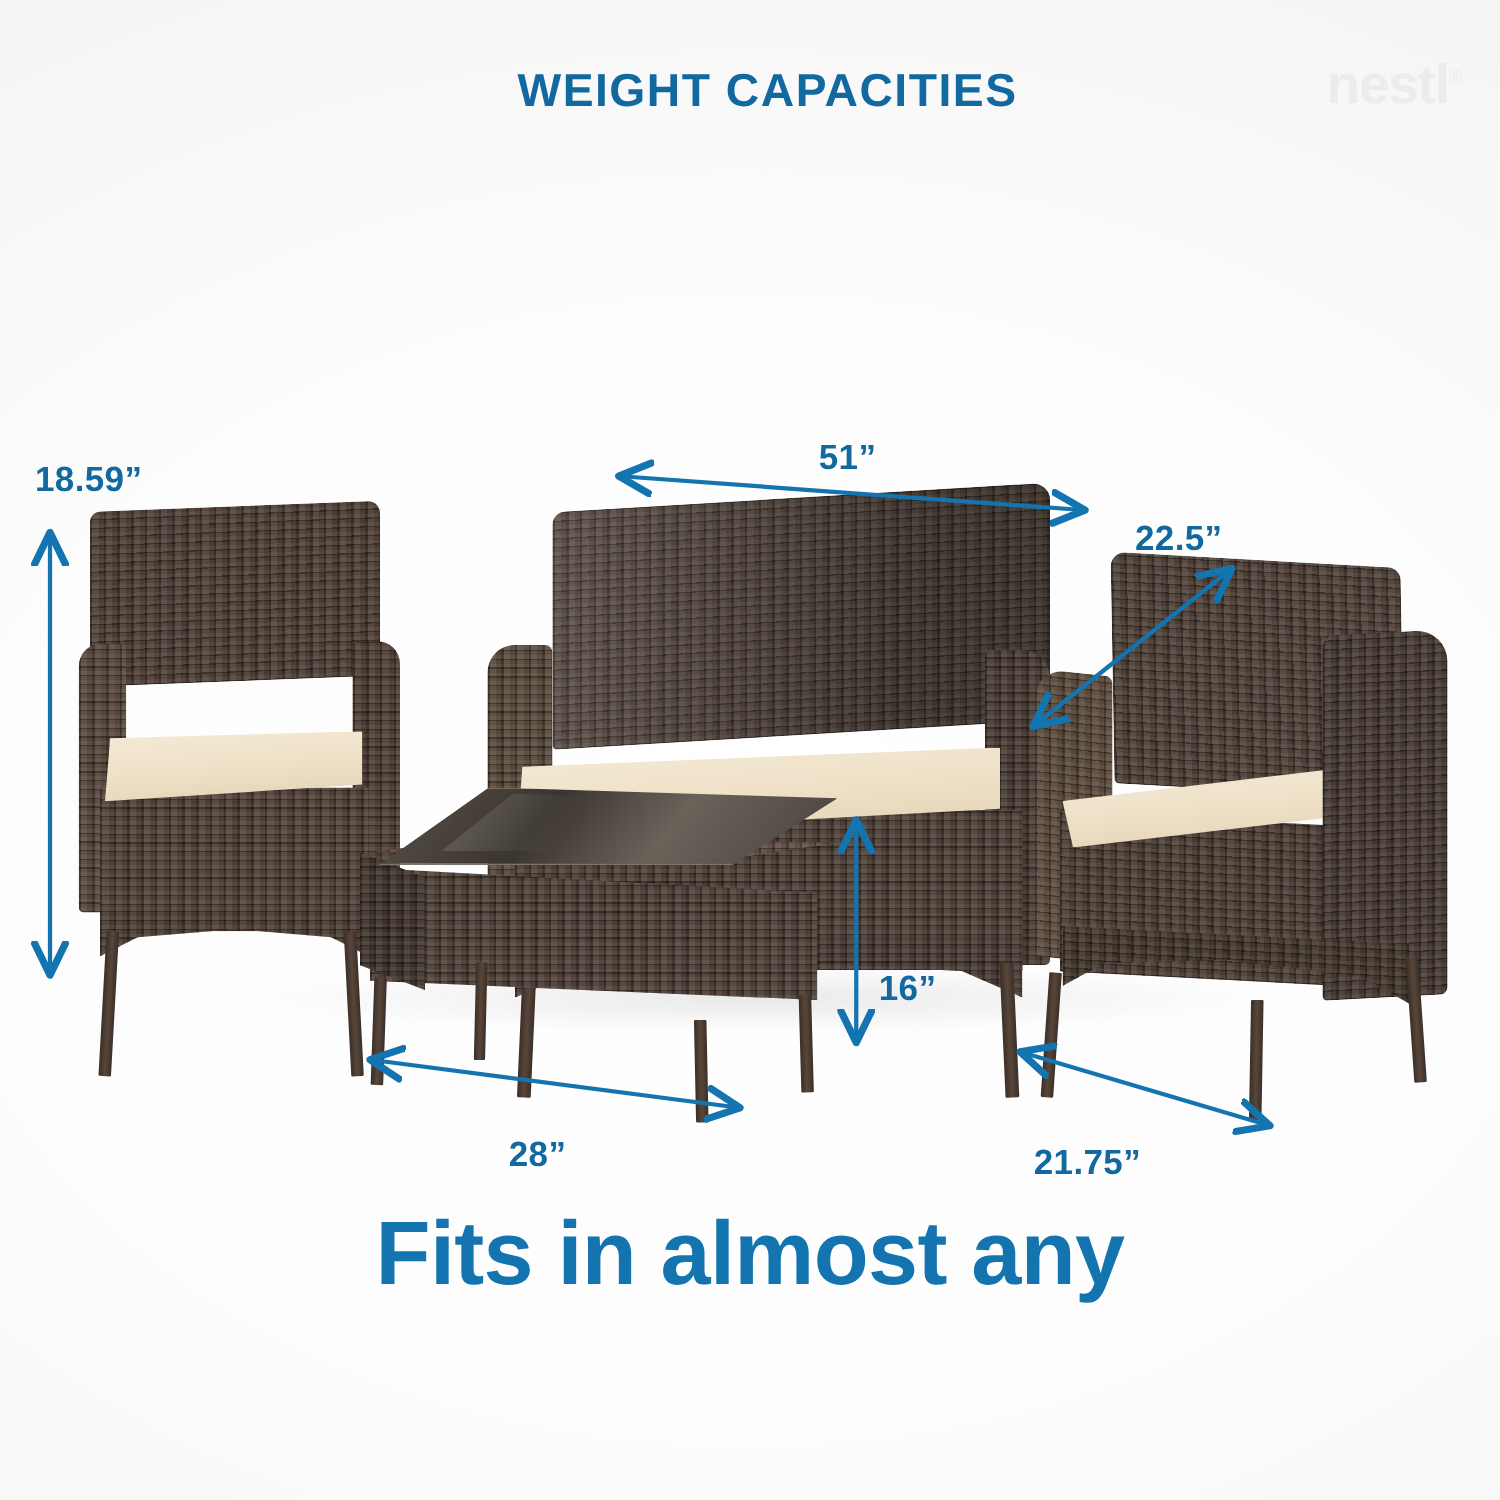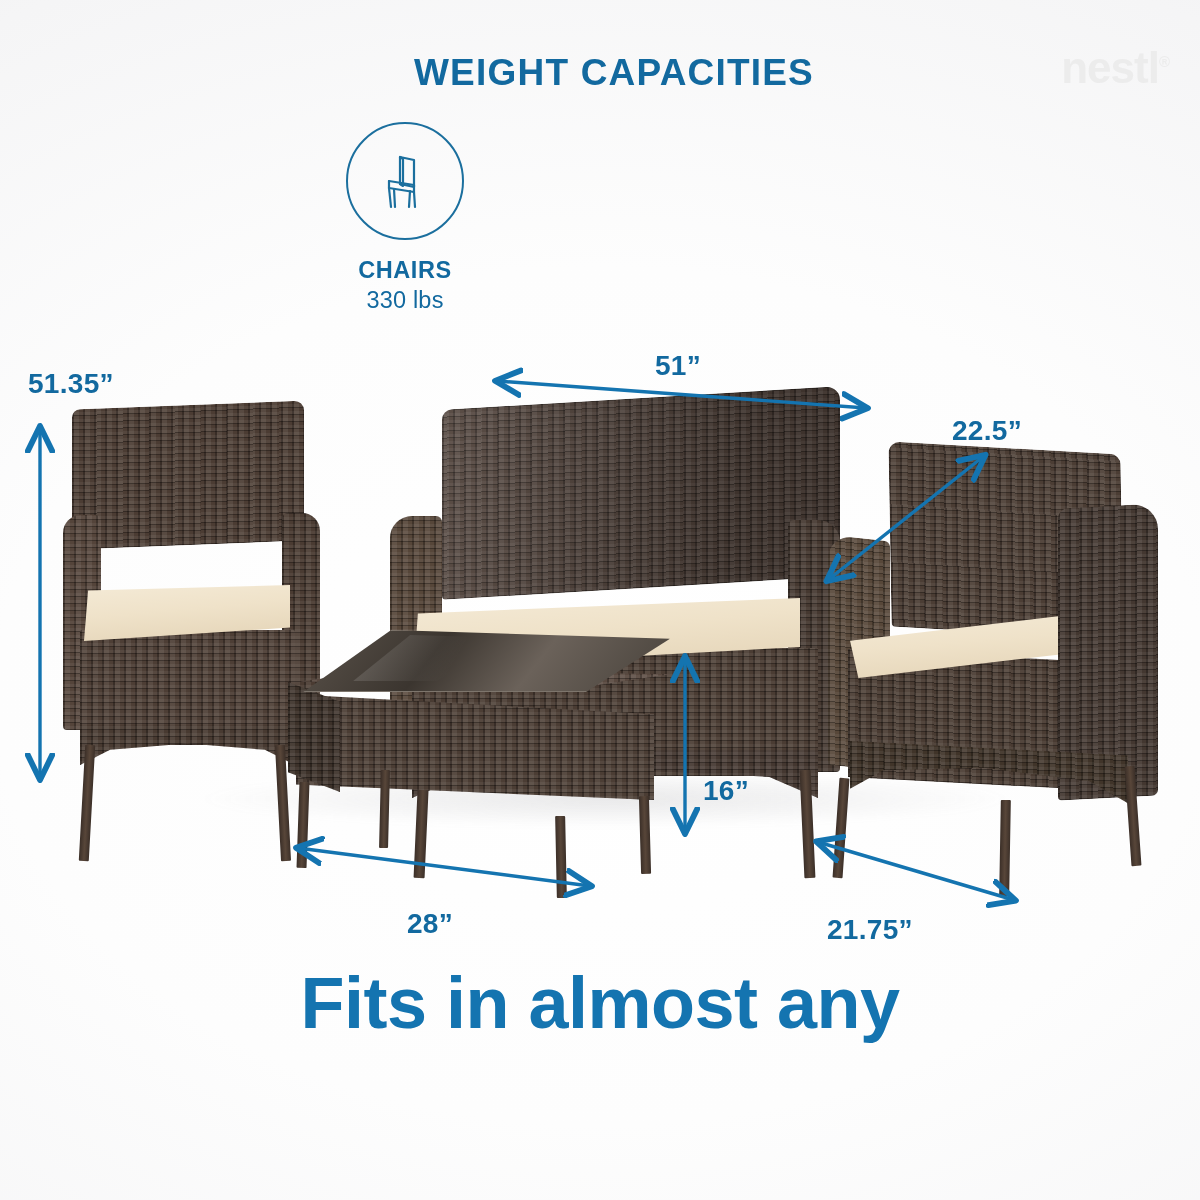"CHAIRS" div.cap { html: <div> <div> <svg> <g> <path></path> <path></path> <path></path> <path></path> <path></path> <path></path> <path></path> <path></path> </g> </svg> </div> <div>CHAIRS</div> <div>330 lbs</div> </div> -> none }
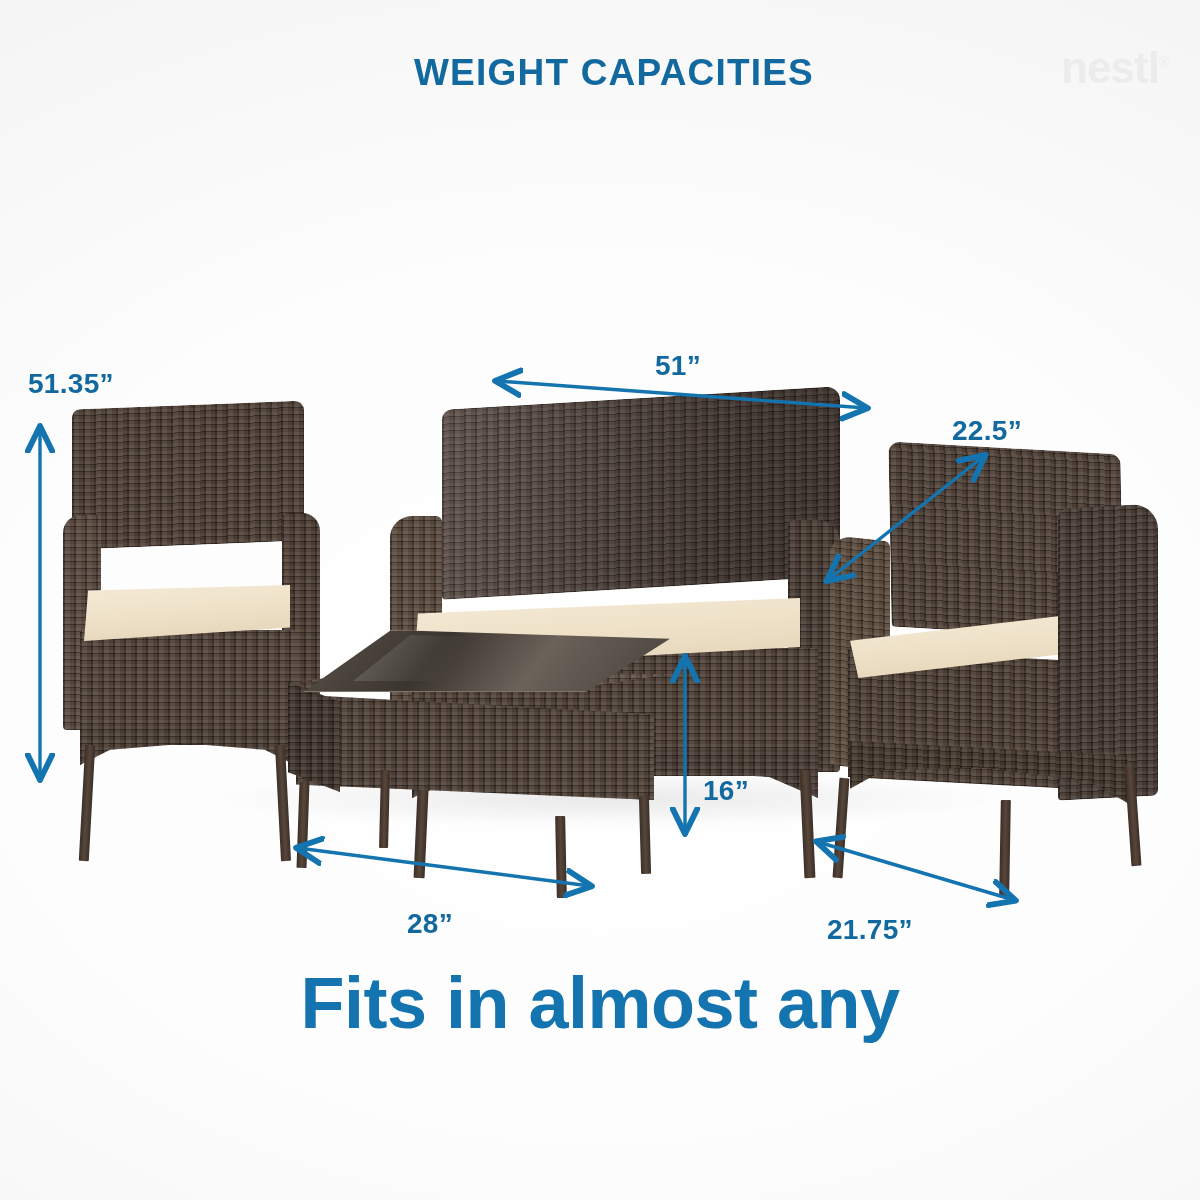"51.35”" div.dimlabel { text: 51.35 -> 18.59 }
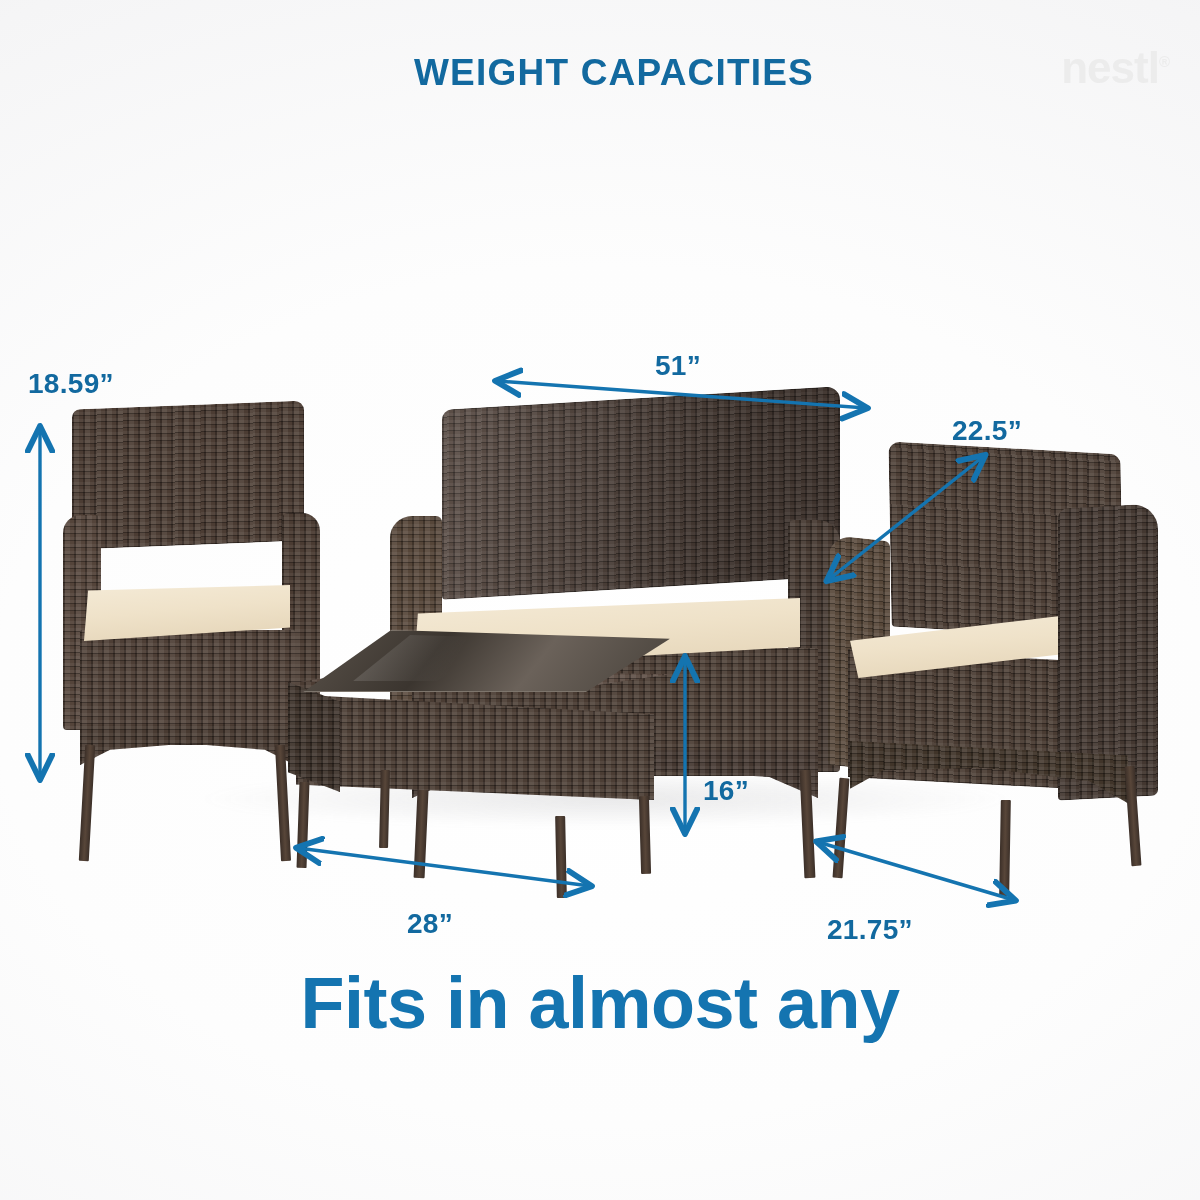"22.5”" #lbl-225 { left: 952px -> 908px }
